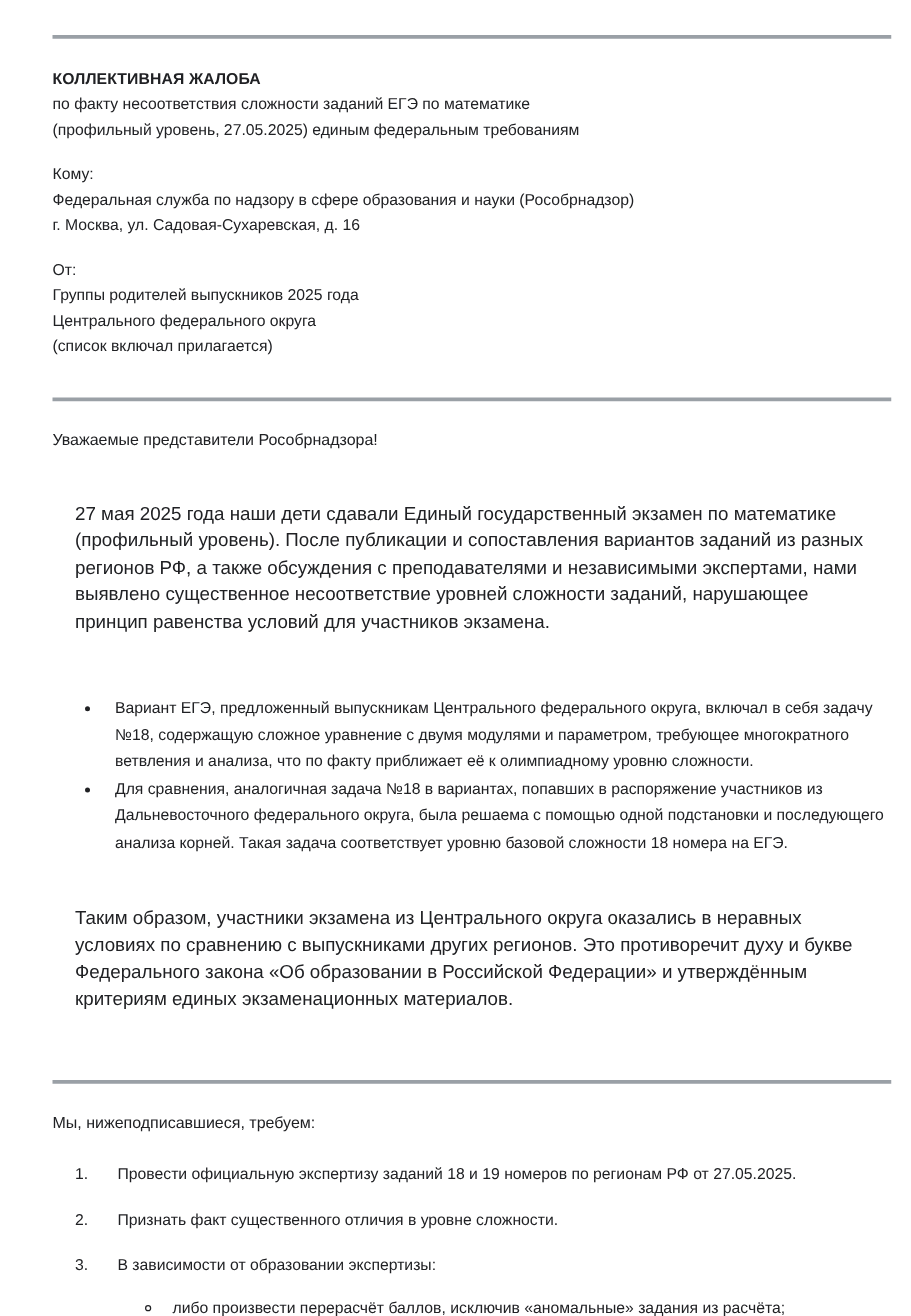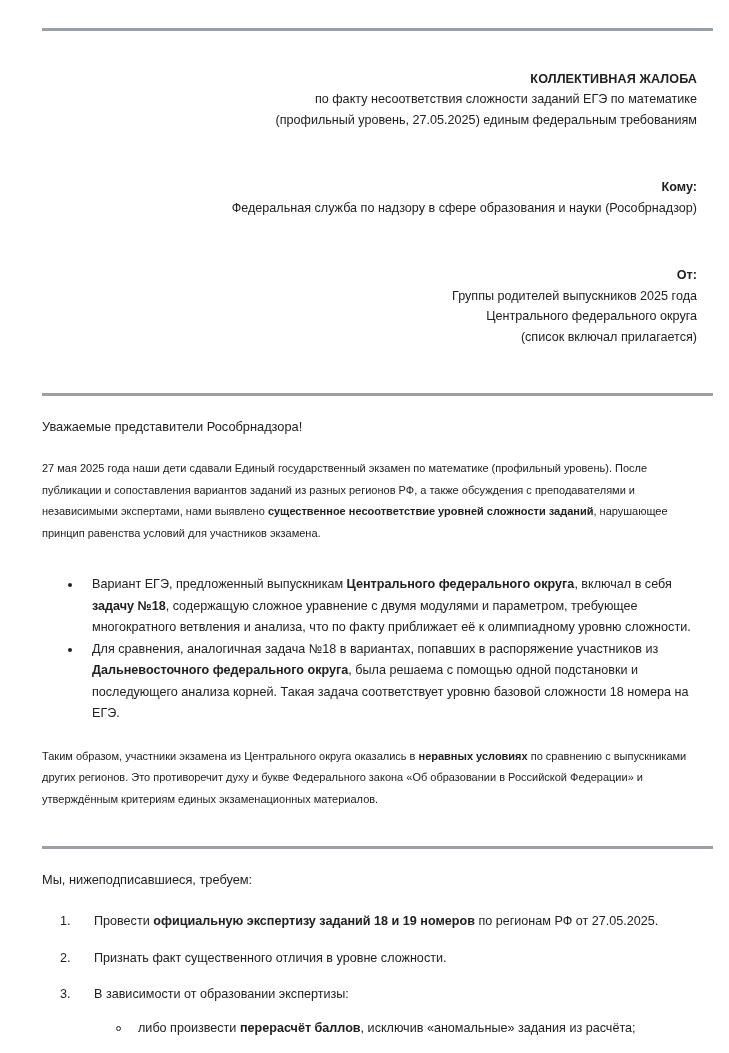"КОЛЛЕКТИВНАЯ ЖАЛОБА" .block { margin: 16px -> 0; text-align: right -> none }
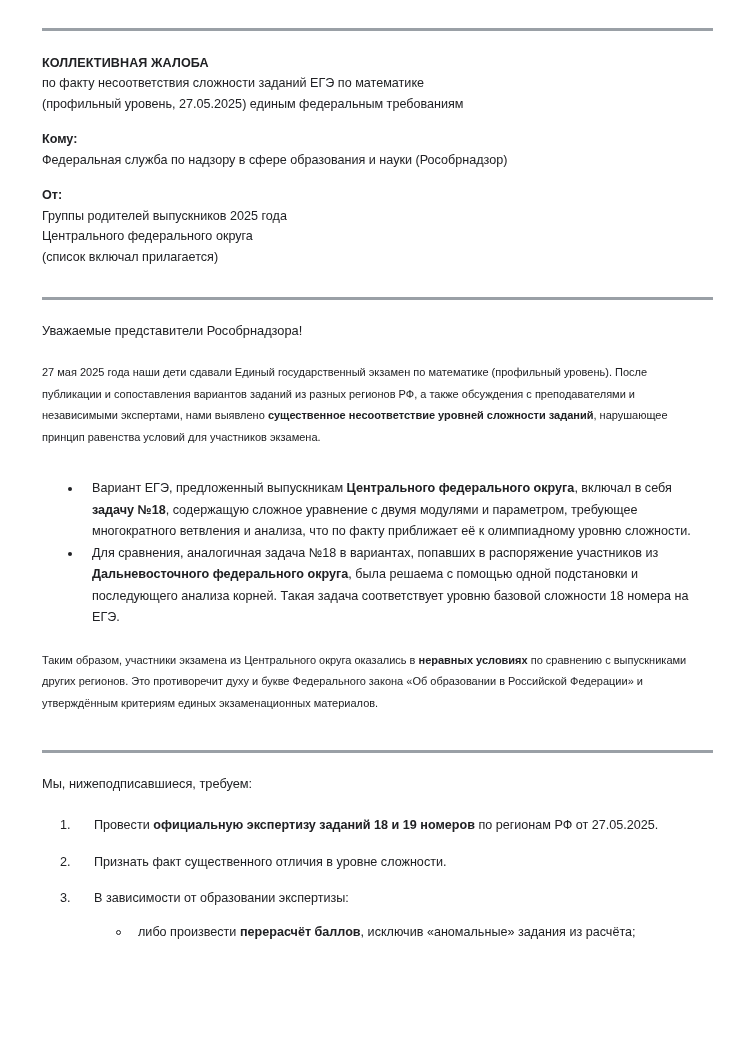"Кому:" .bold { font-weight: bold -> normal }
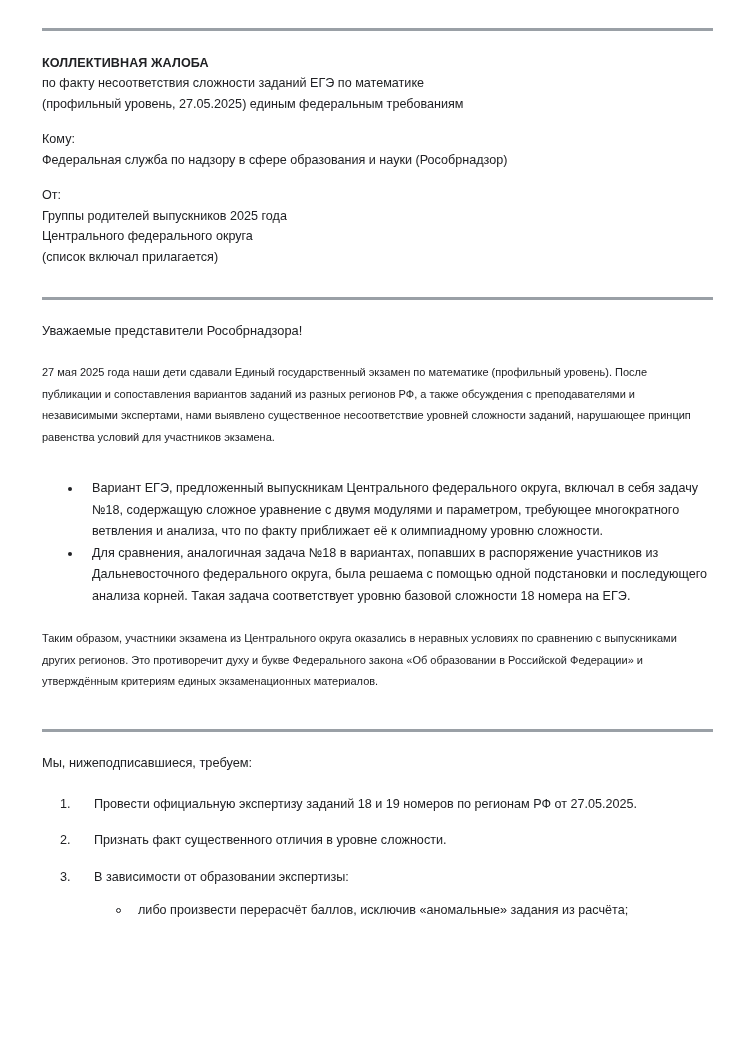"г. Москва, ул. Садовая-Сухаревская, д." div.line { html: none -> <div>г. Москва, ул. Садовая-Сухаревская, д. 16</div> }
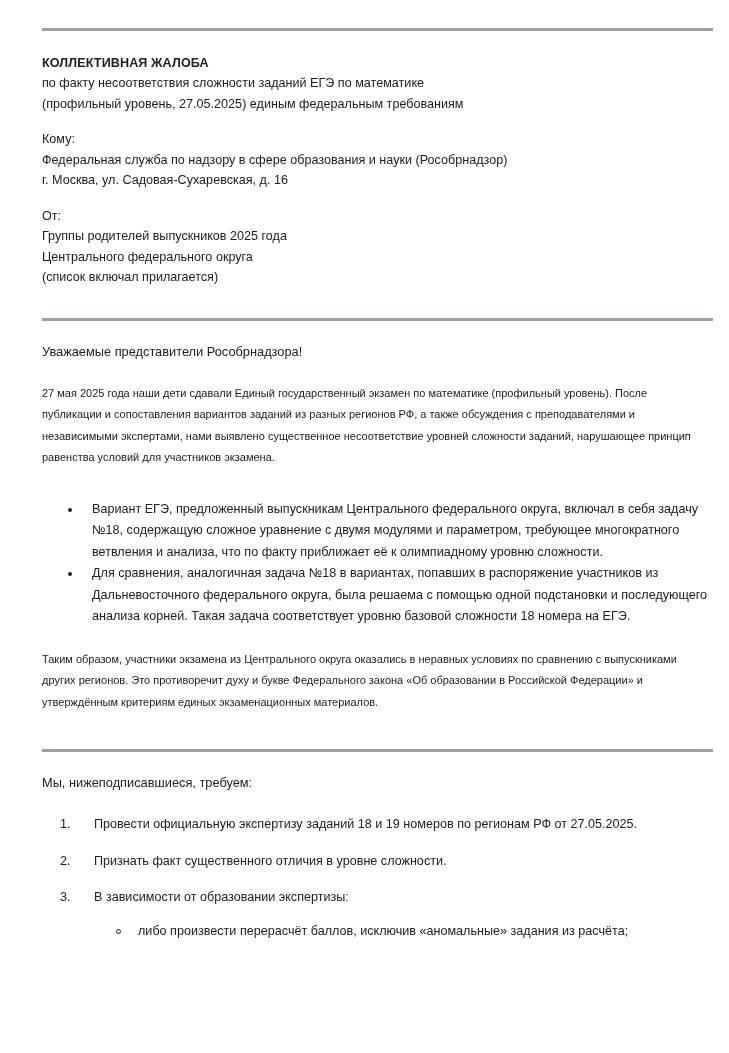"27 мая 2025 года наши" .para { font-size: 11px -> 15px; margin: 0 -> 18px }
